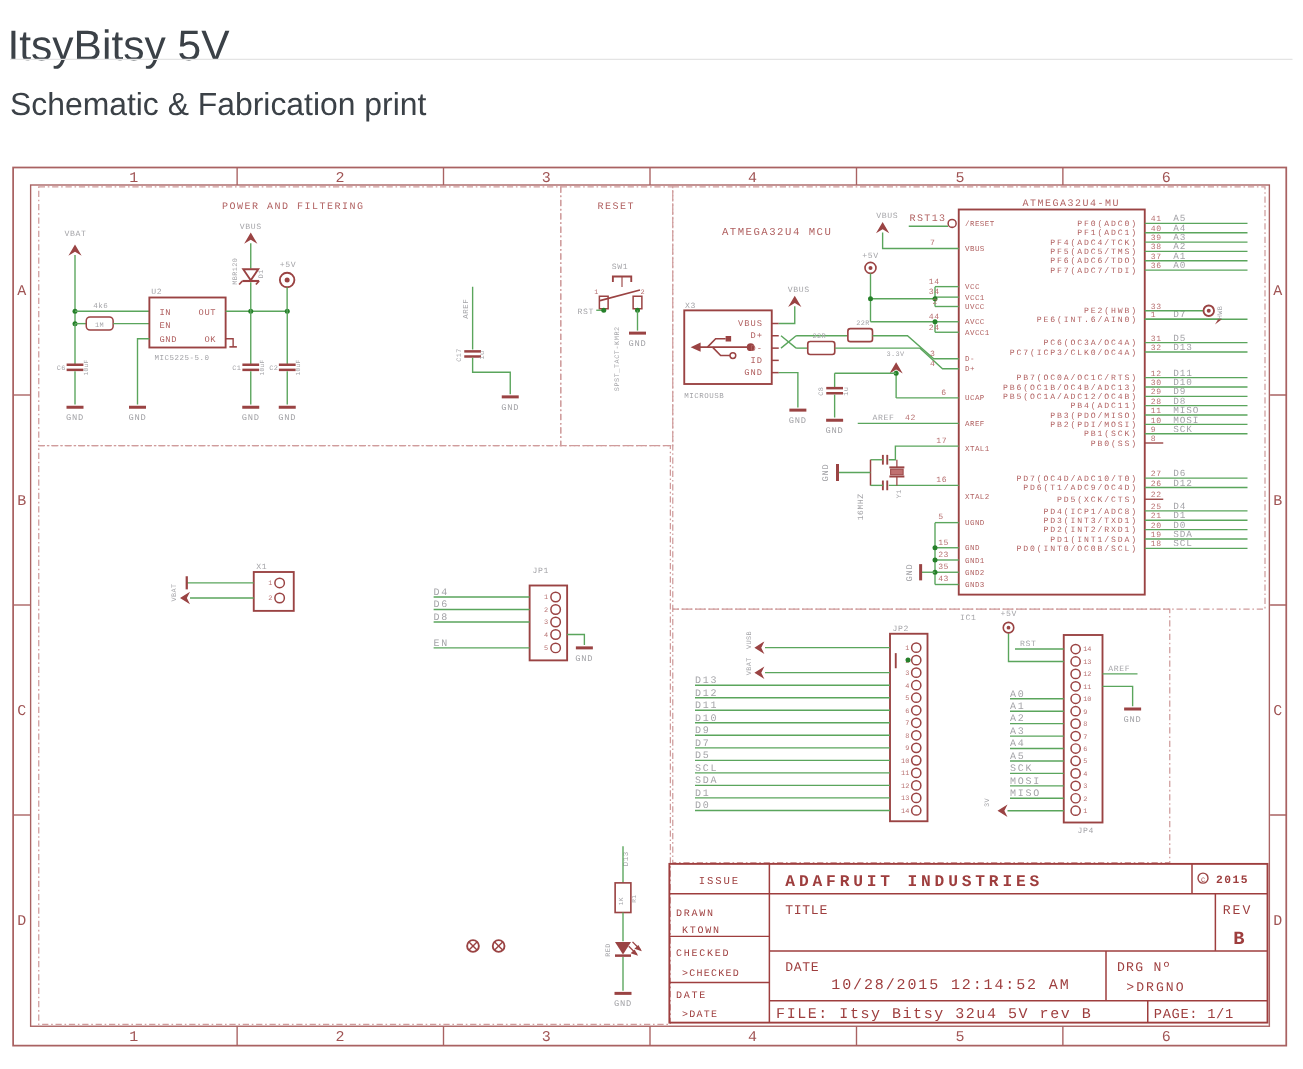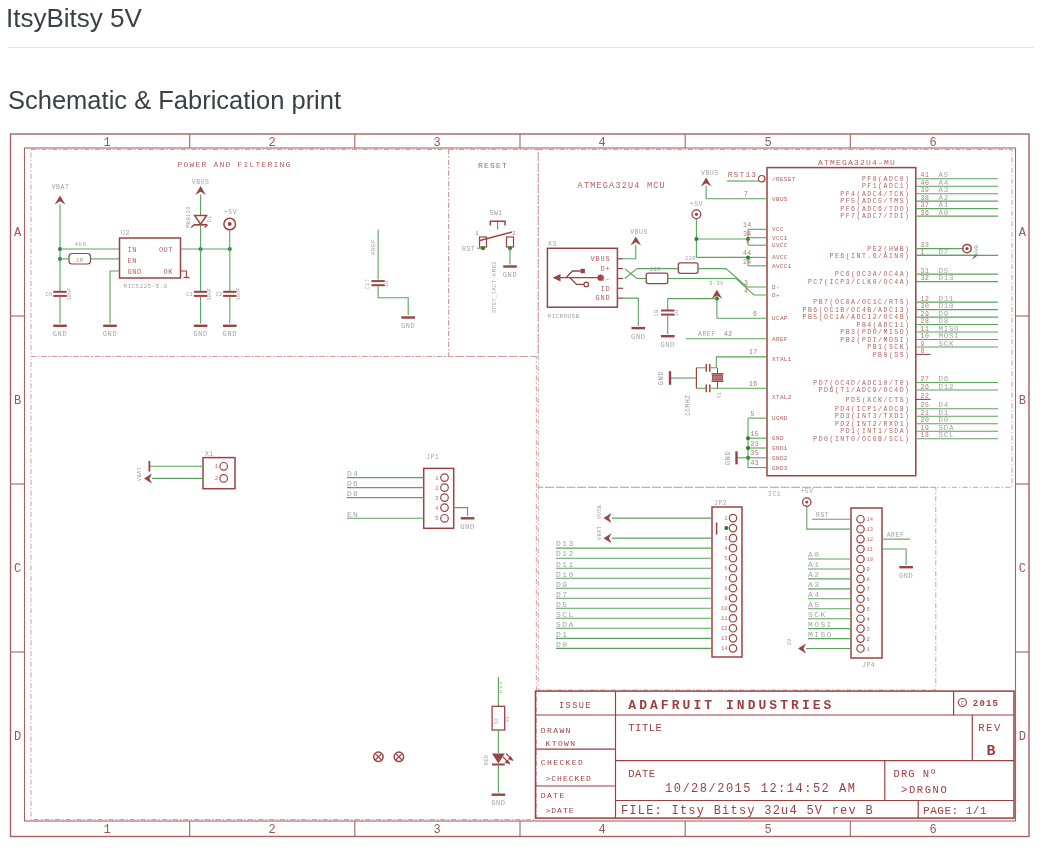"ItsyBitsy 5V" div.hd { font-size: 26px -> 34px; top: 3px -> 18px }
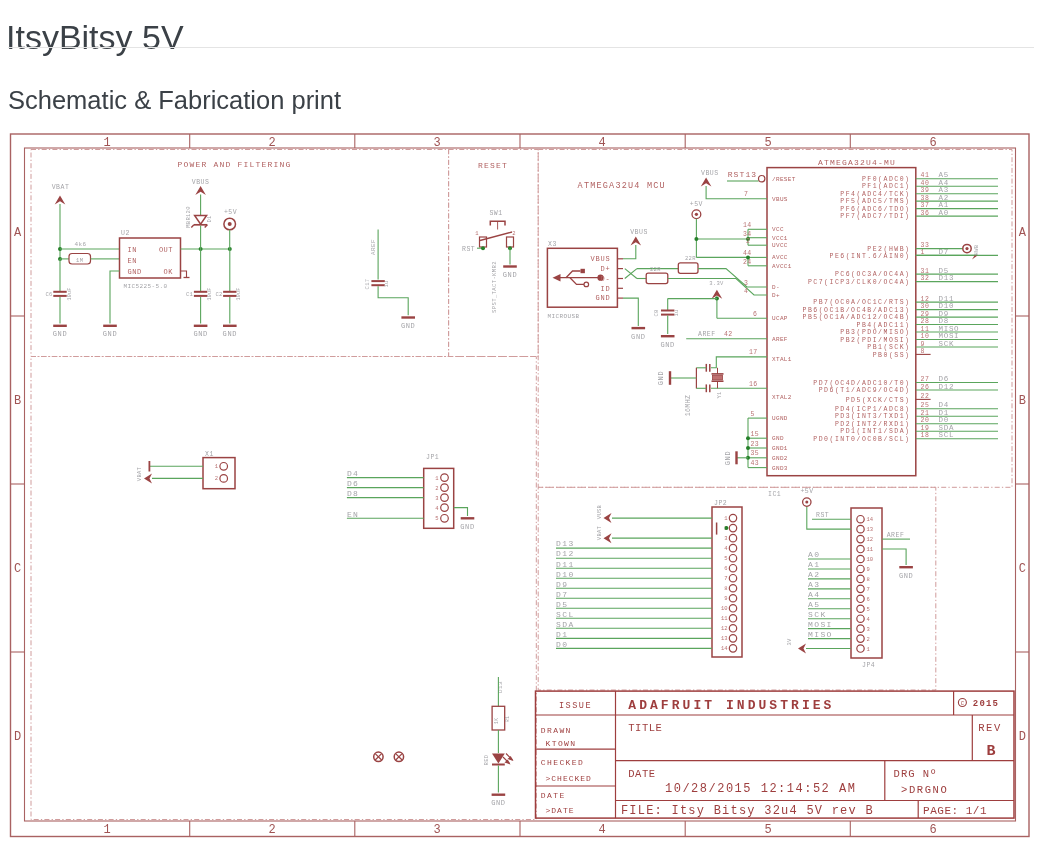"Schematic & Fabrication print" div.hd { margin-top: 16px -> none }
